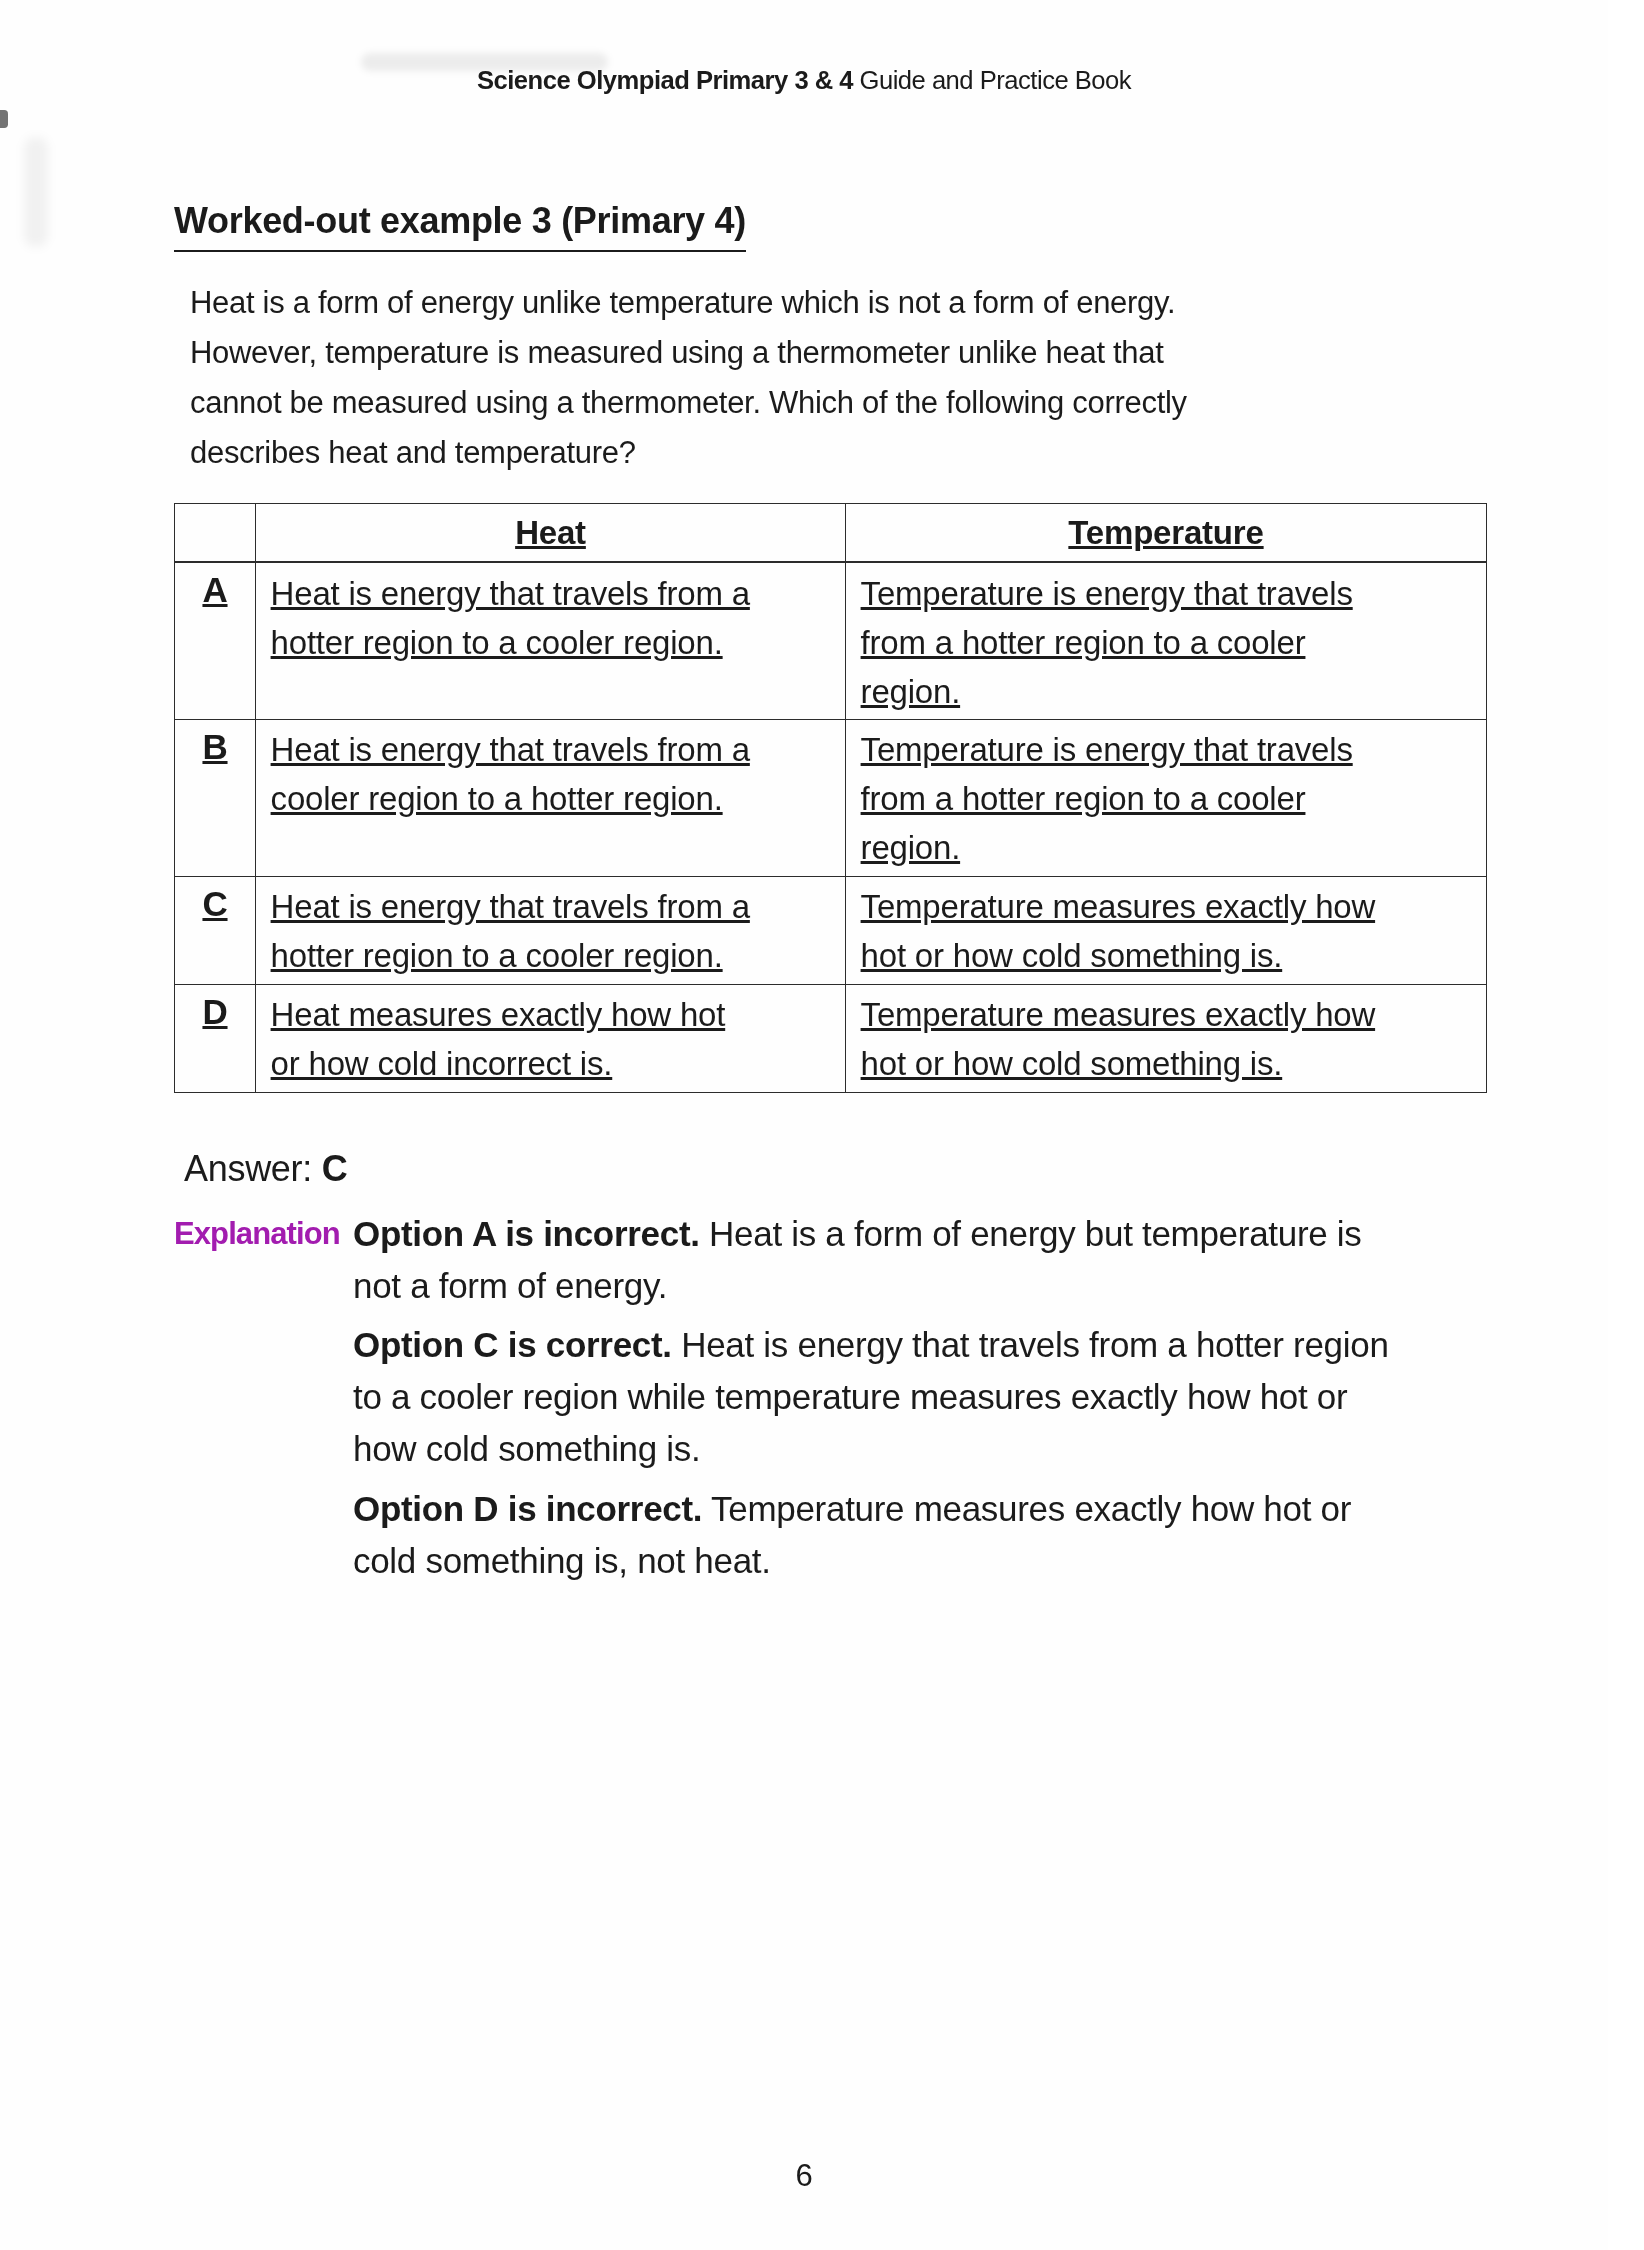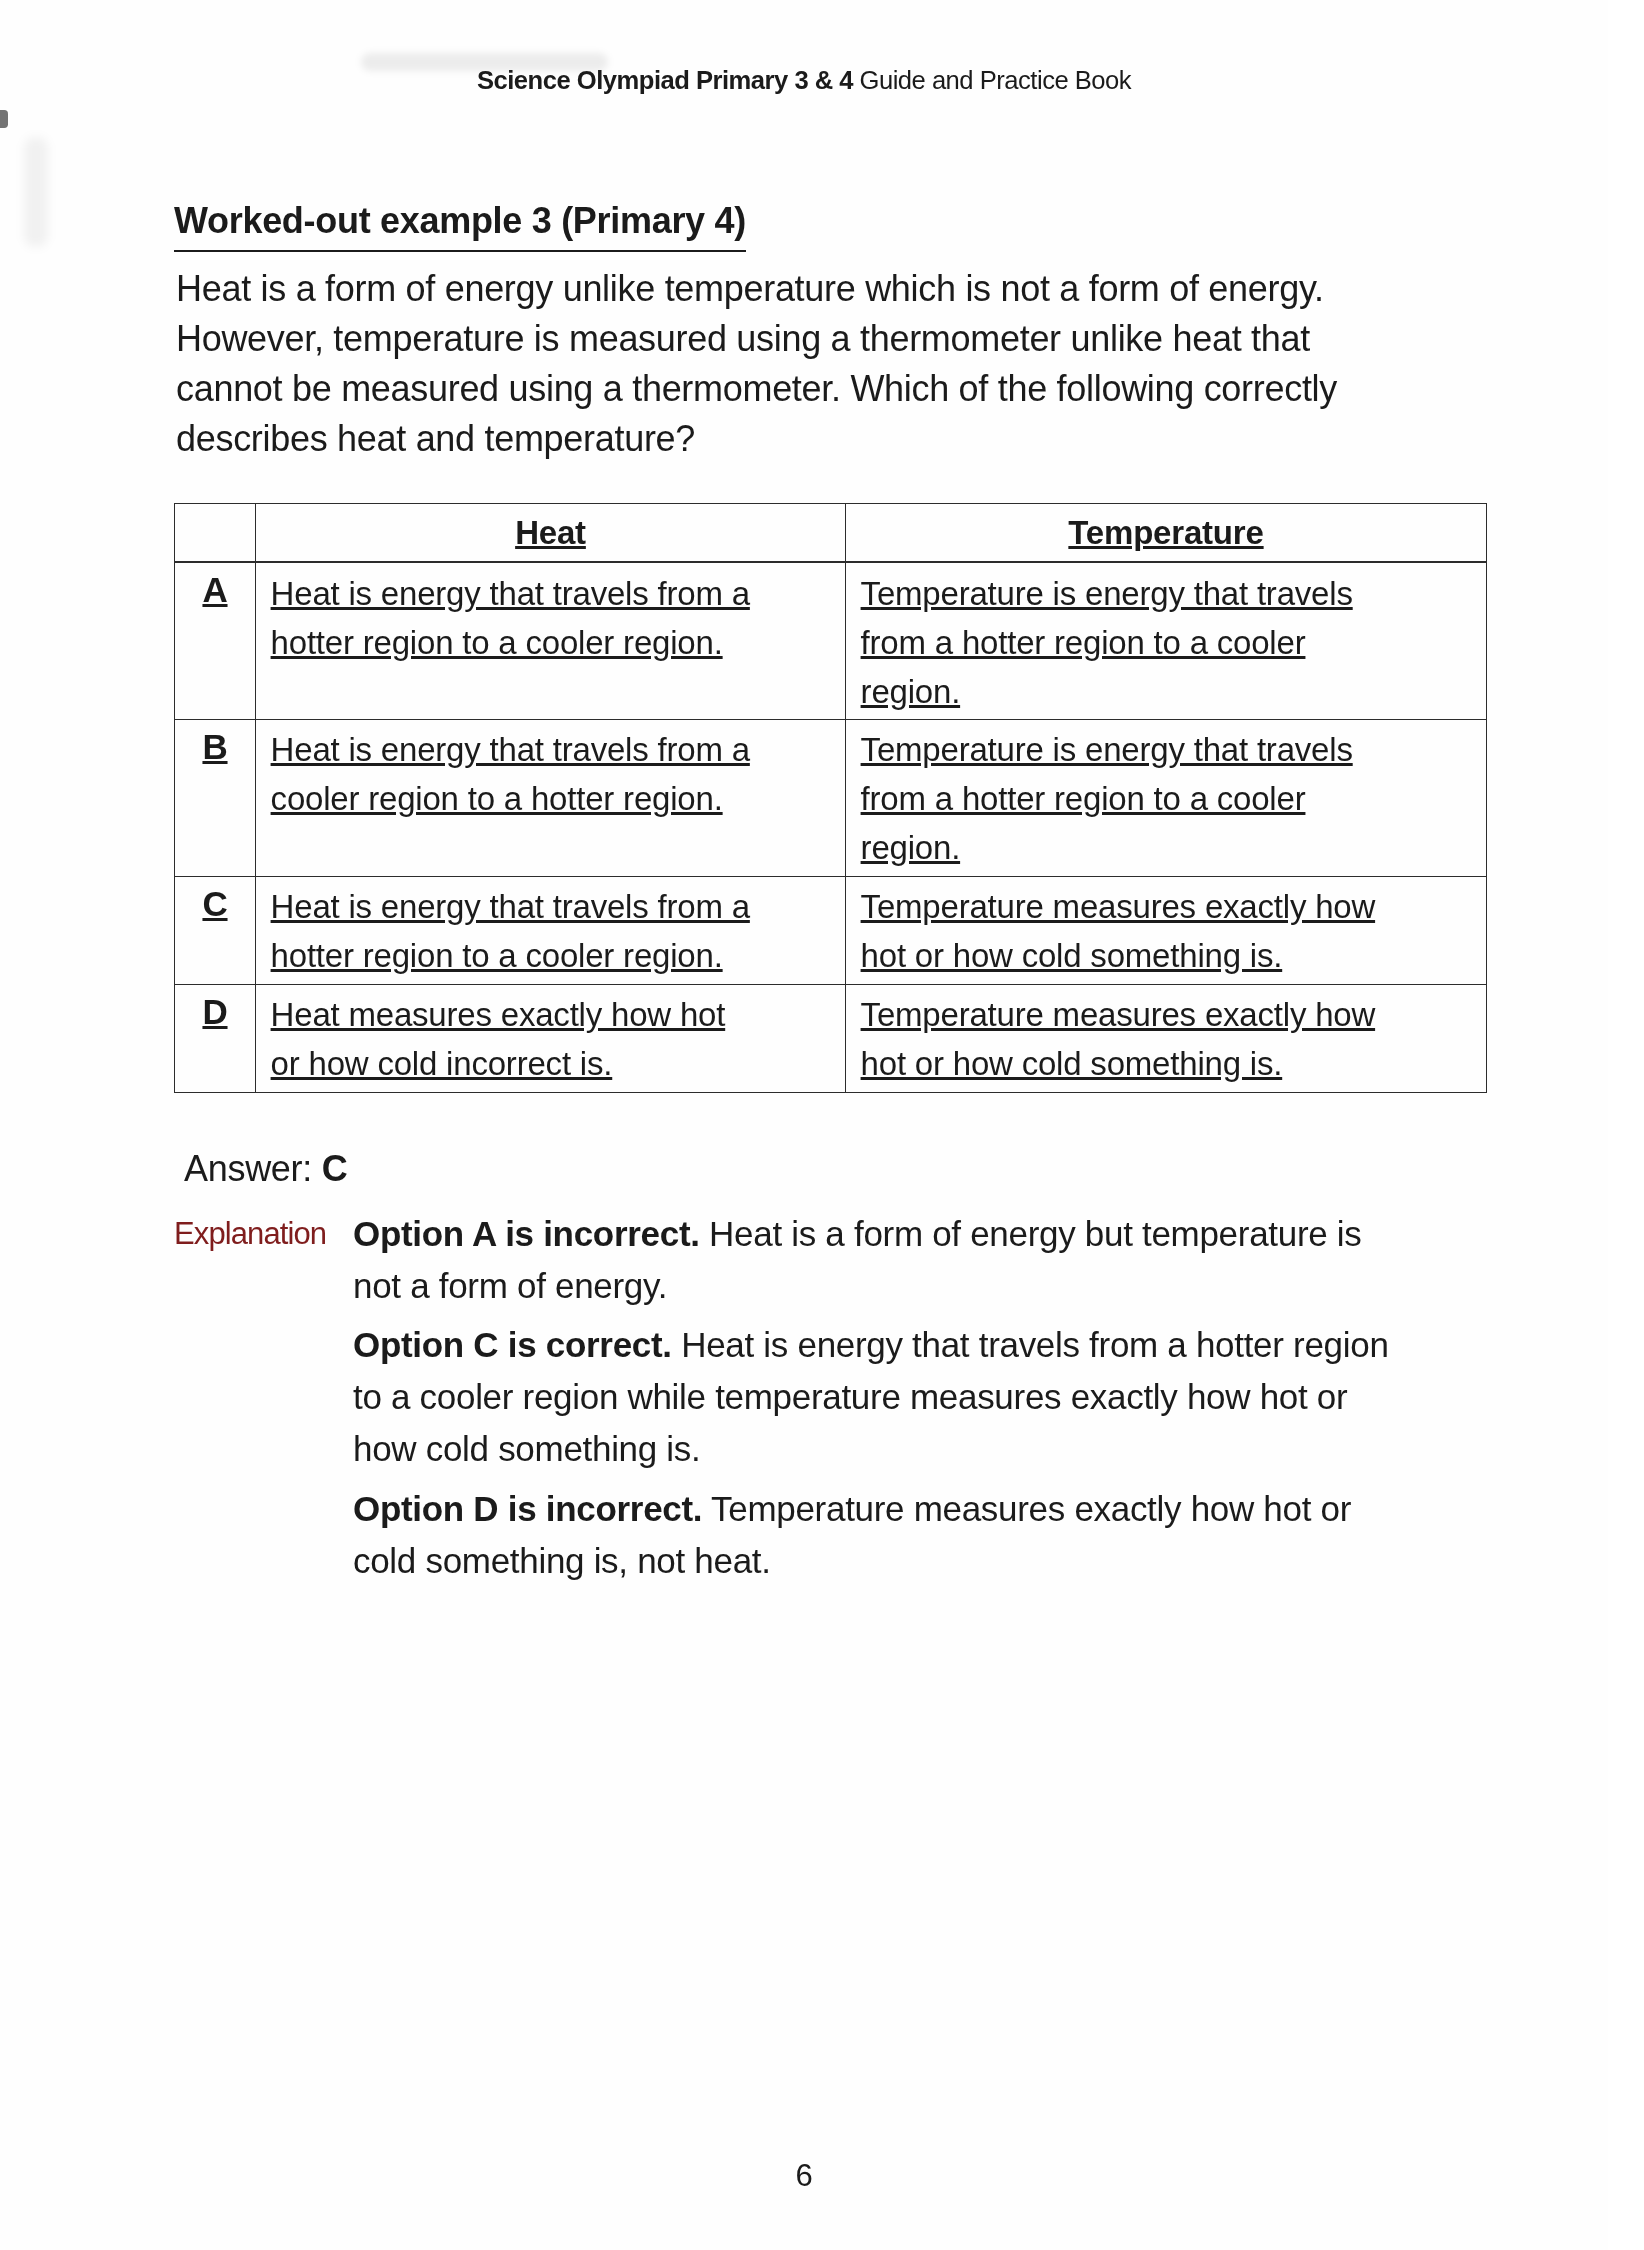"Heat is a form of energy unlike" .question { font-size: 36px -> 31px; margin: 2px -> 16px }
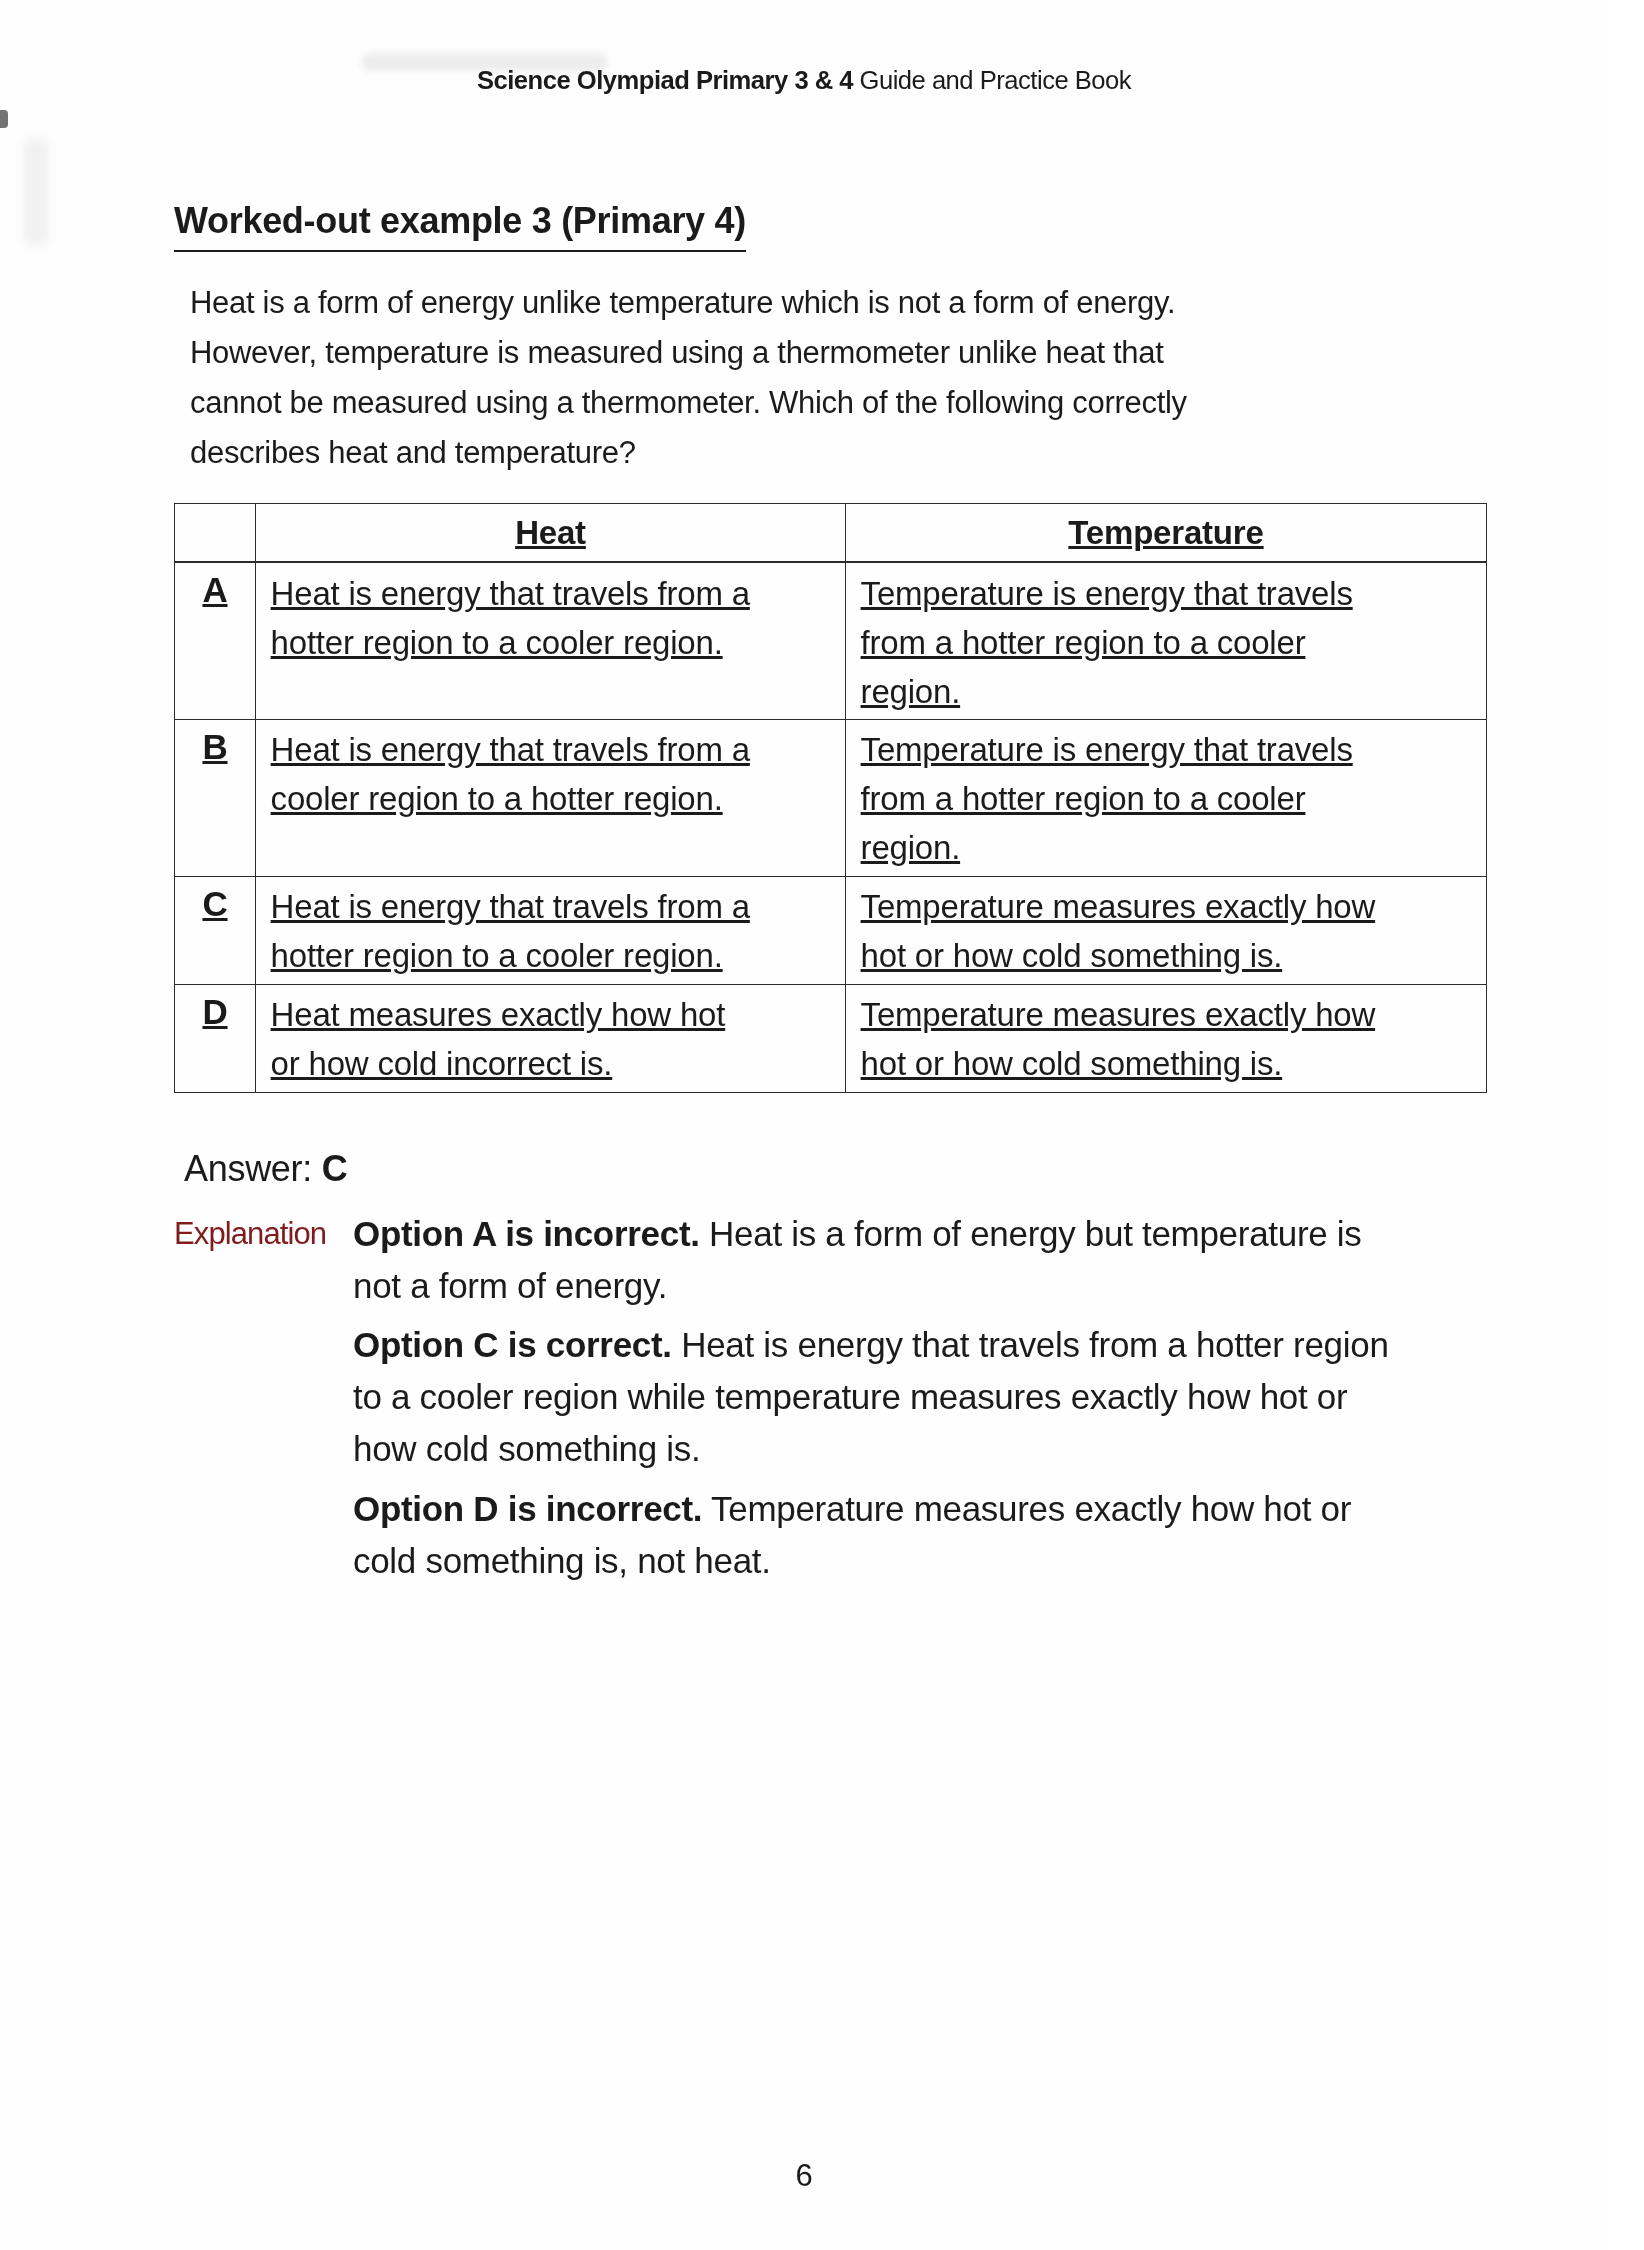"Explanation" .exp-label { color: #7f1d1d -> #a21caf; font-weight: none -> bold }
